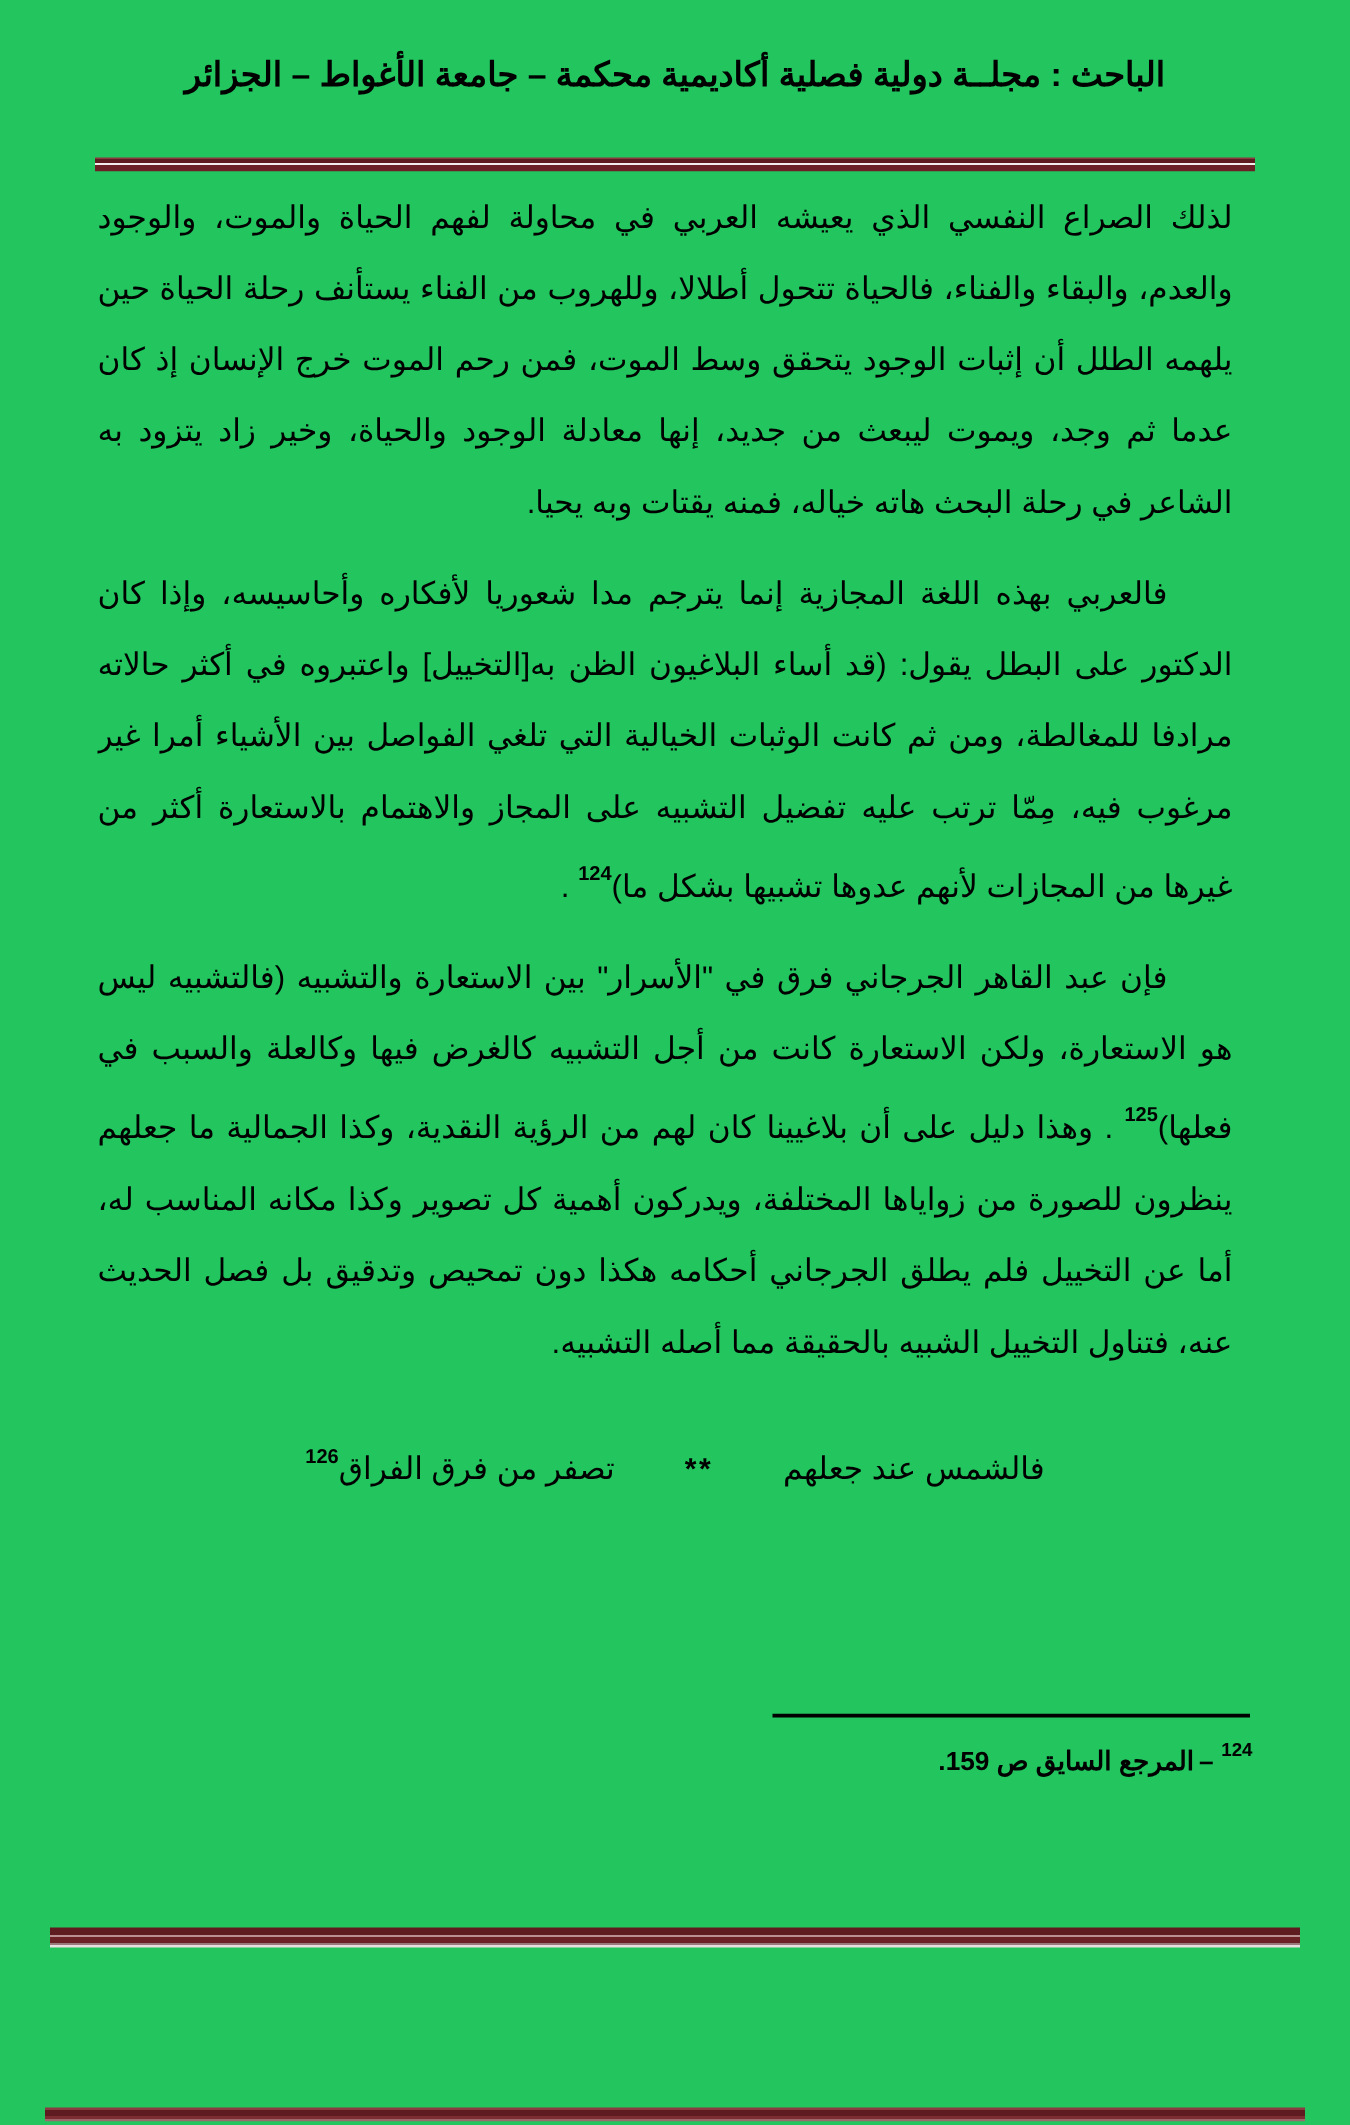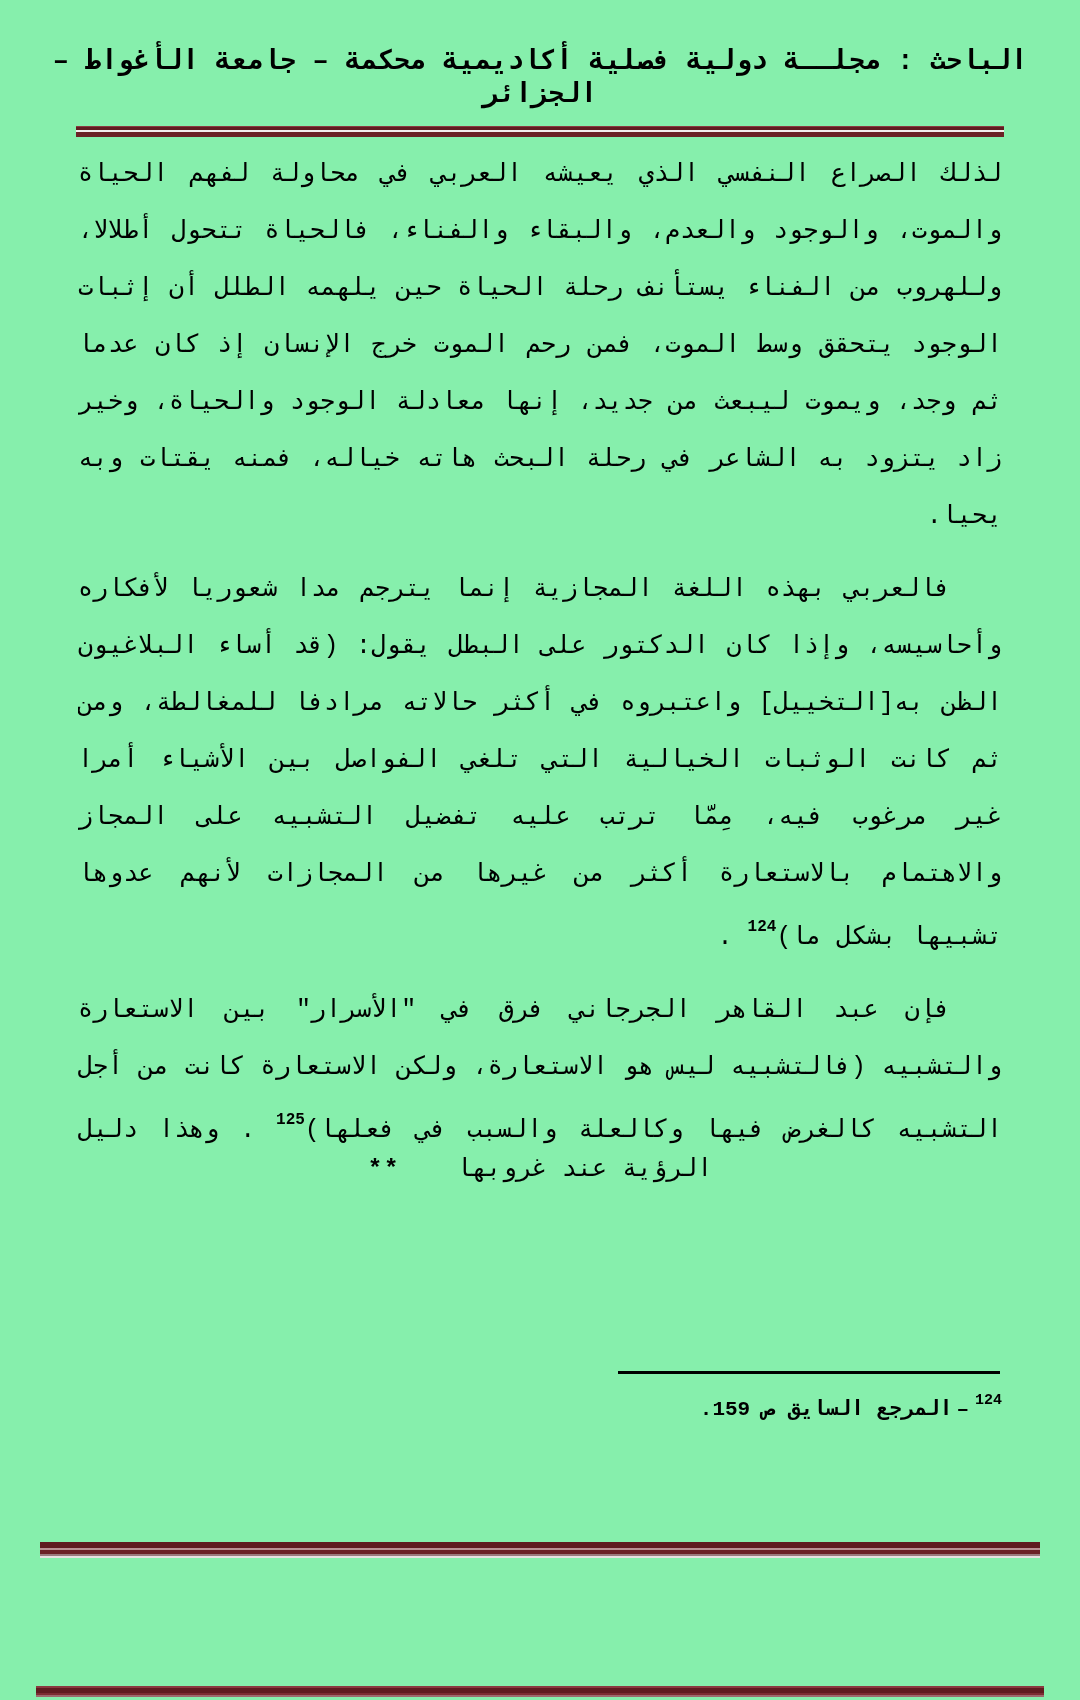"الباحث : مجلــة دولية فصلية" .page { background: #86efac -> #22c55e; font-family: Liberation Mono, monospace -> Liberation Sans, sans-serif }
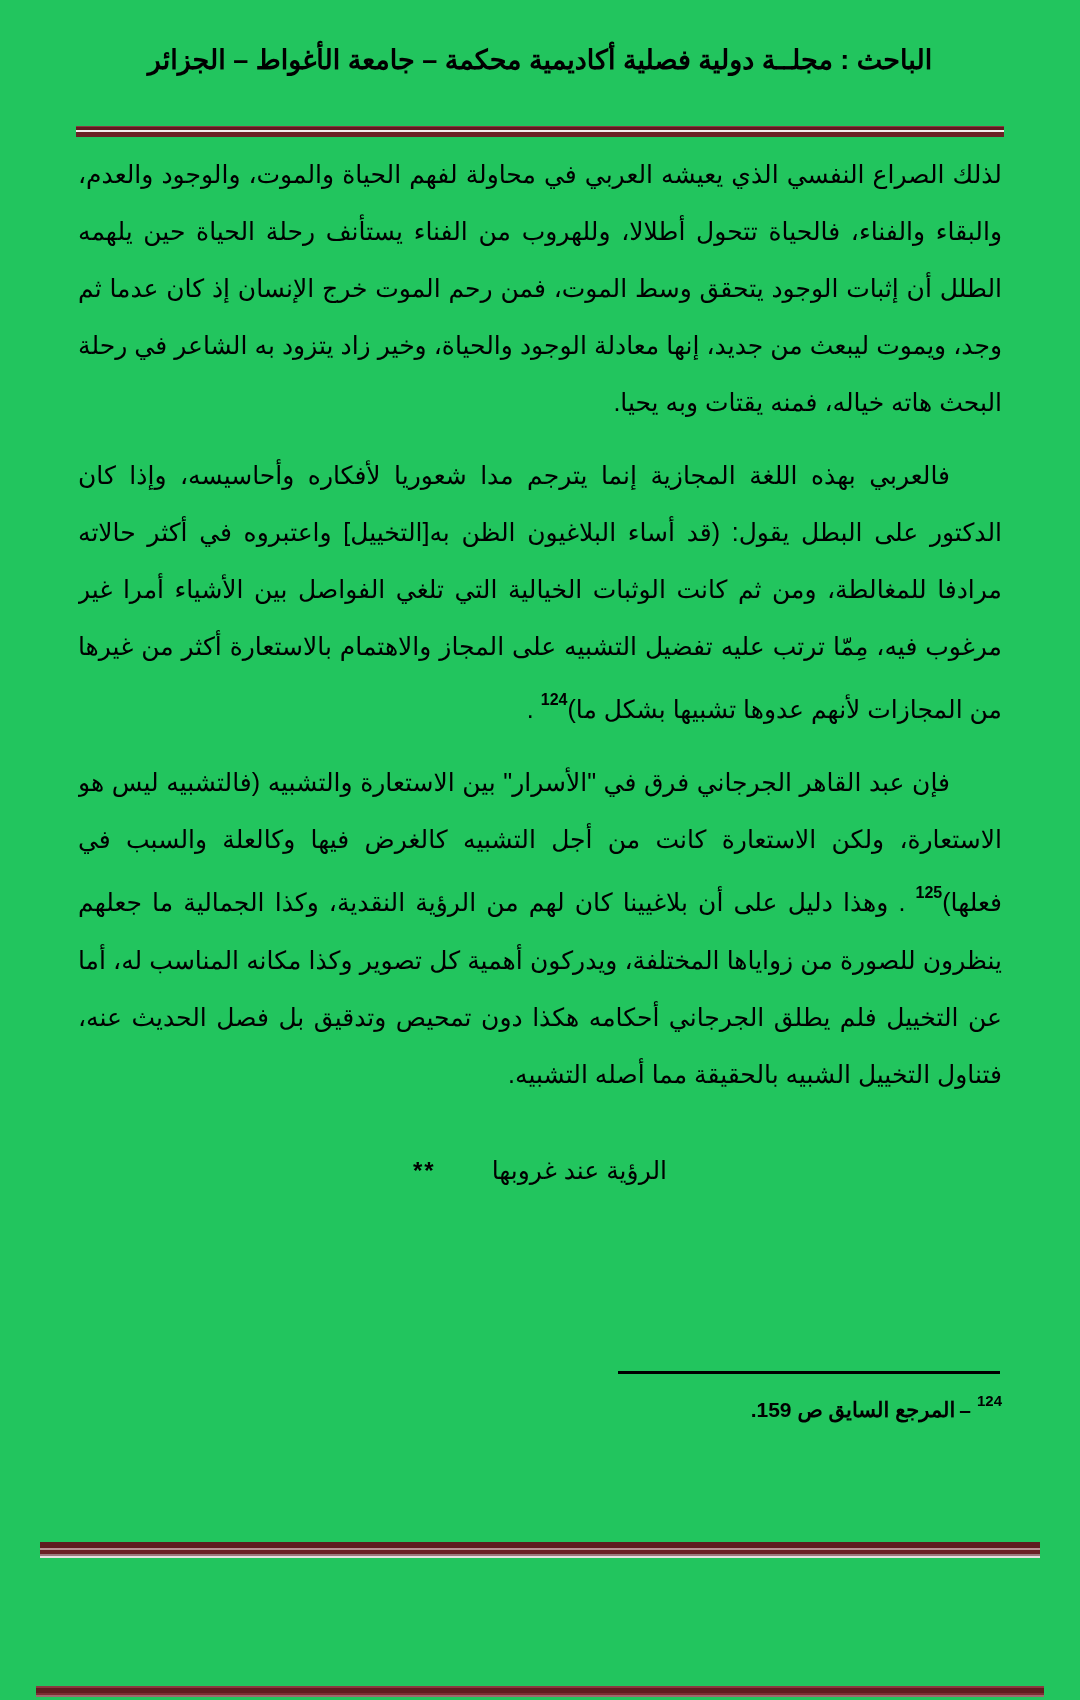"لذلك الصراع النفسي الذي يعيشه" .para { margin: 0 0 16px 0 -> 0 16px 16px 0 }
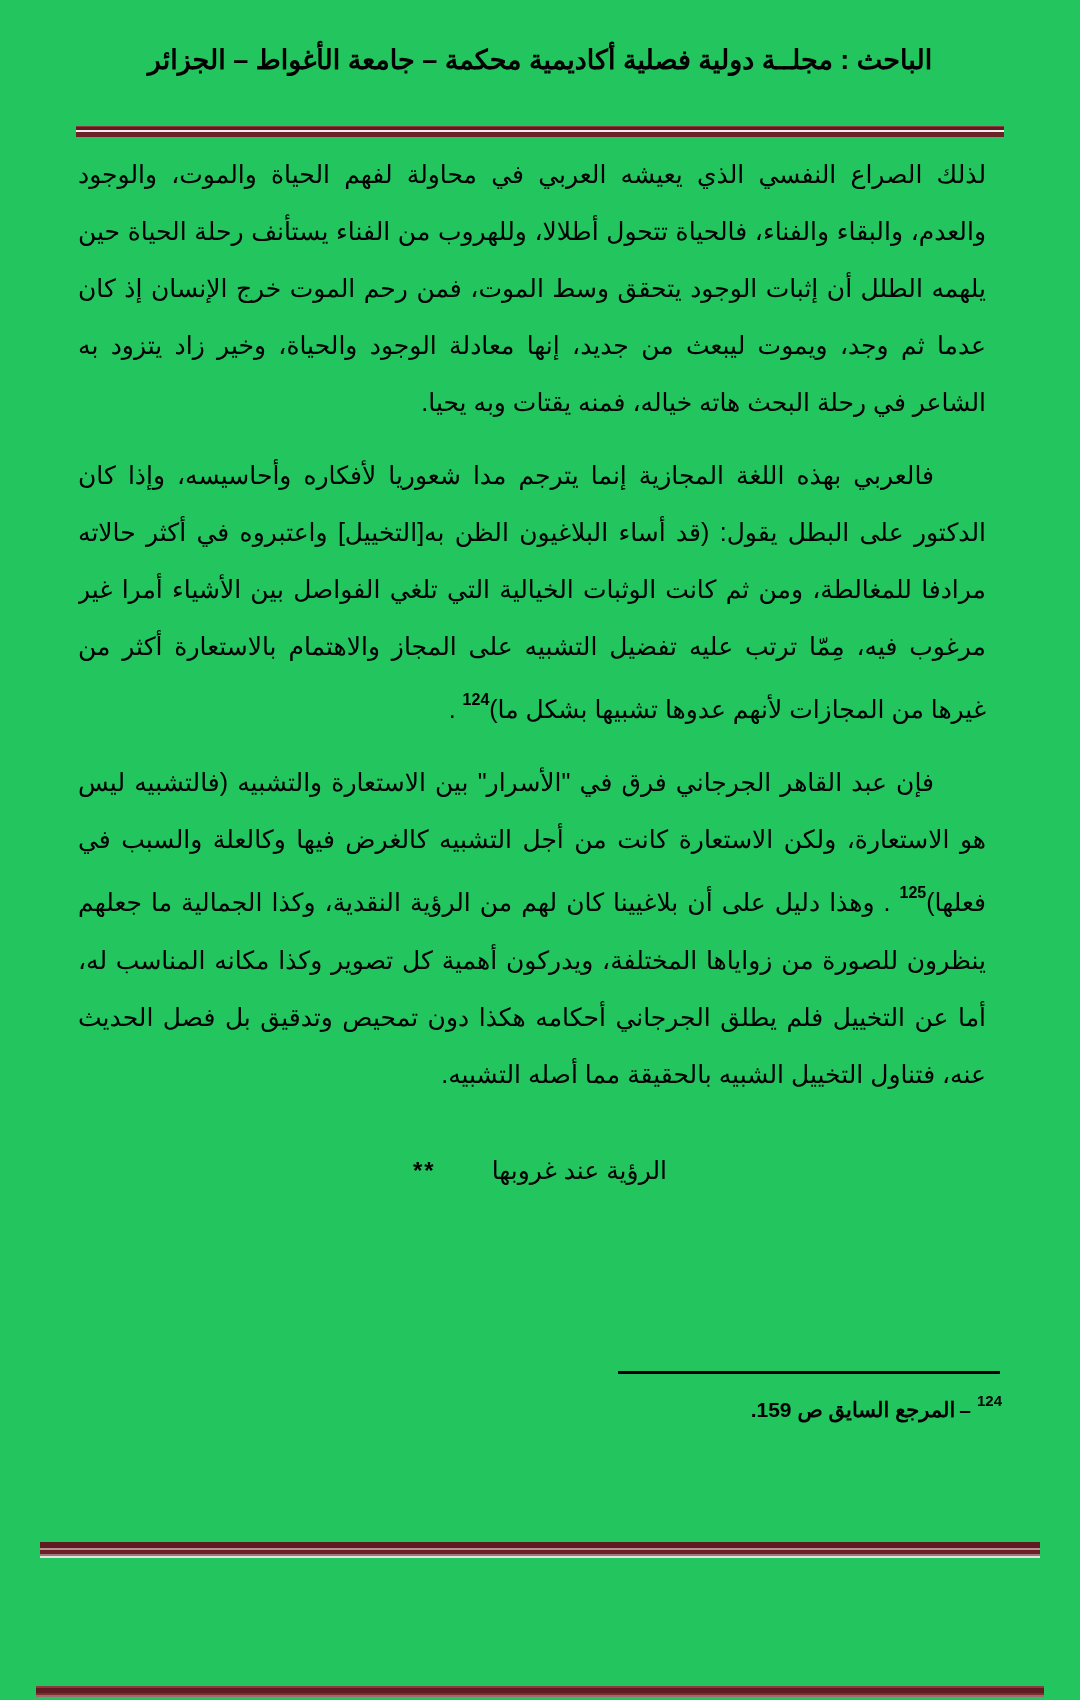"تصفر من فرق الفراق126" span { html: none -> <span><span>تصفر من فرق الفراق</span><sup>126</sup></span> }
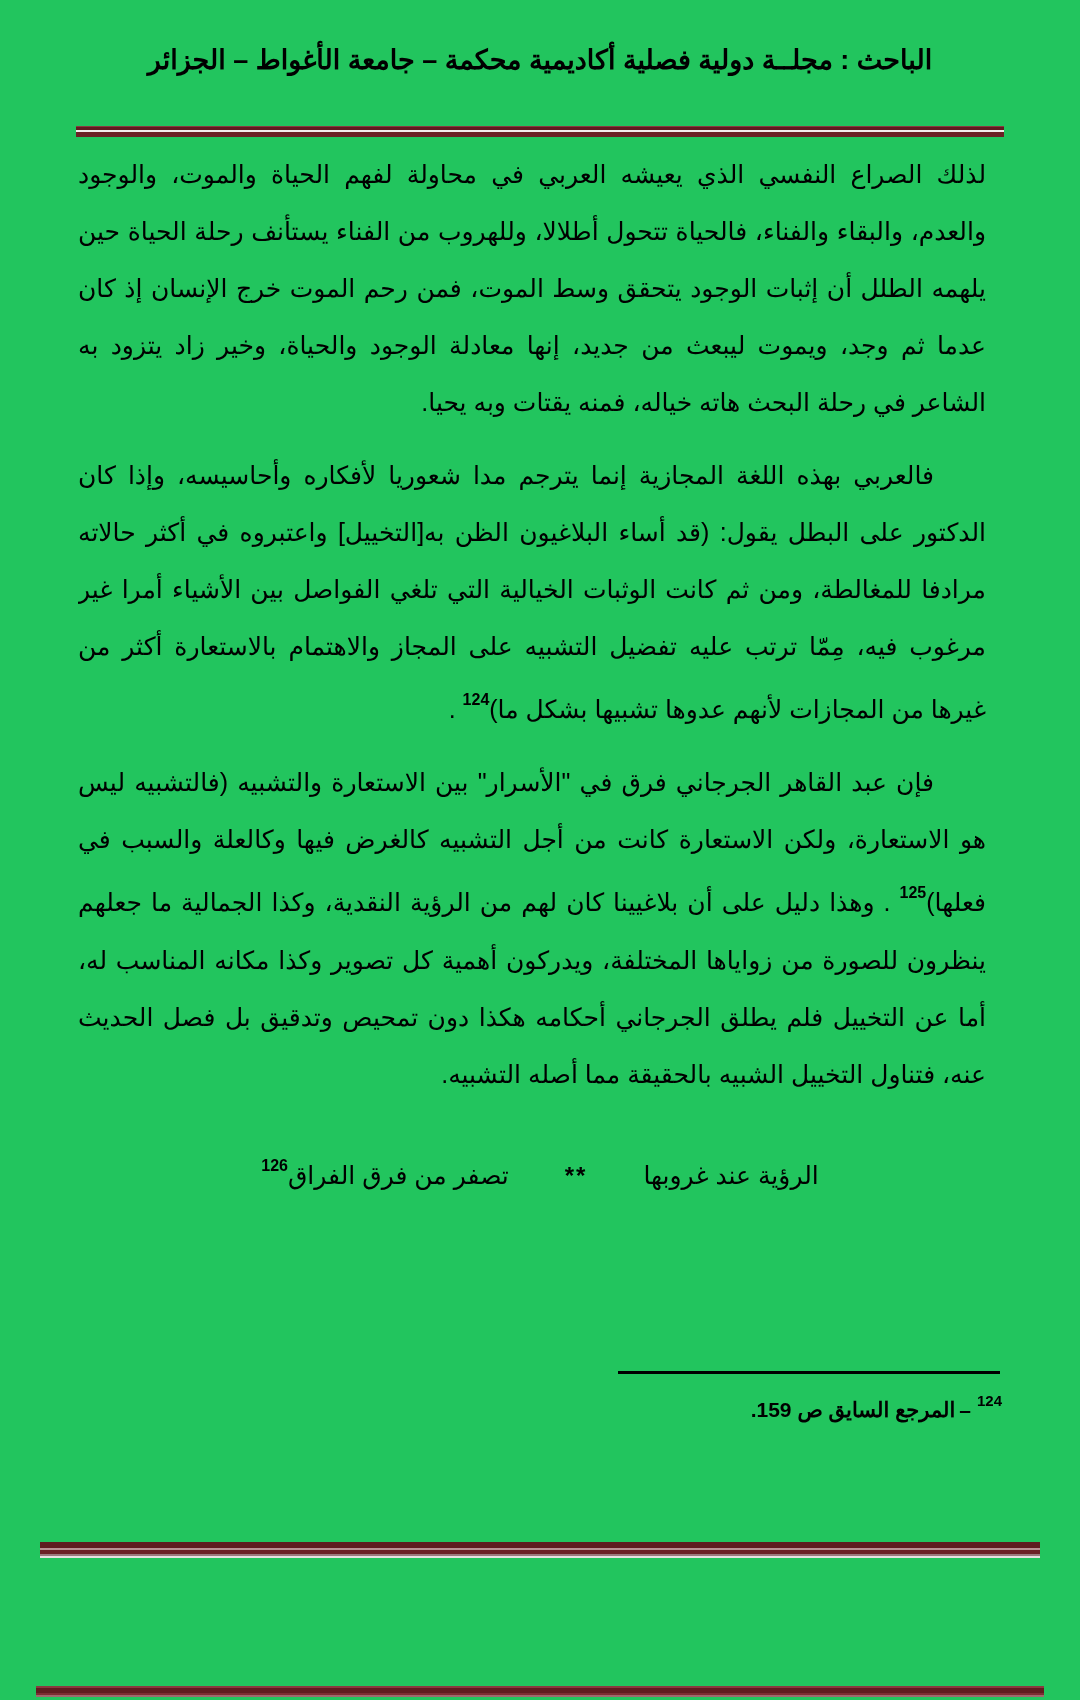"الرؤية عند غروبها" span { text: الرؤية عند غروبها -> فالشمس عند جعلهم }
